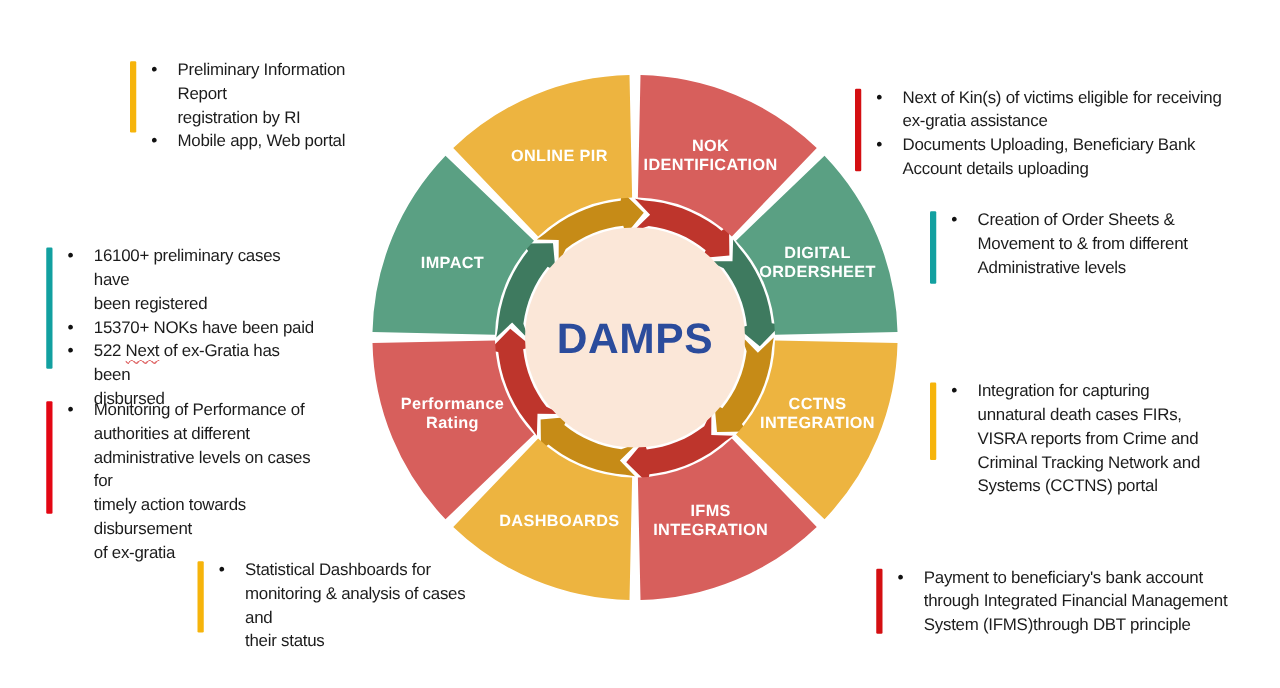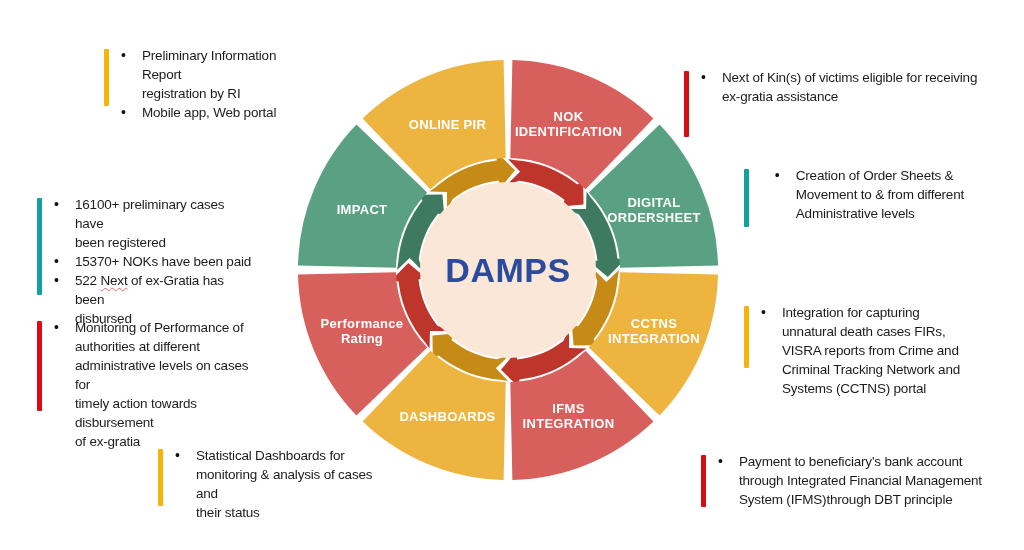"Documents Uploading, Beneficiary Bank" li { html: none -> <li><span>Documents Uploading, Beneficiary Bank Account details uploading</span></li> }
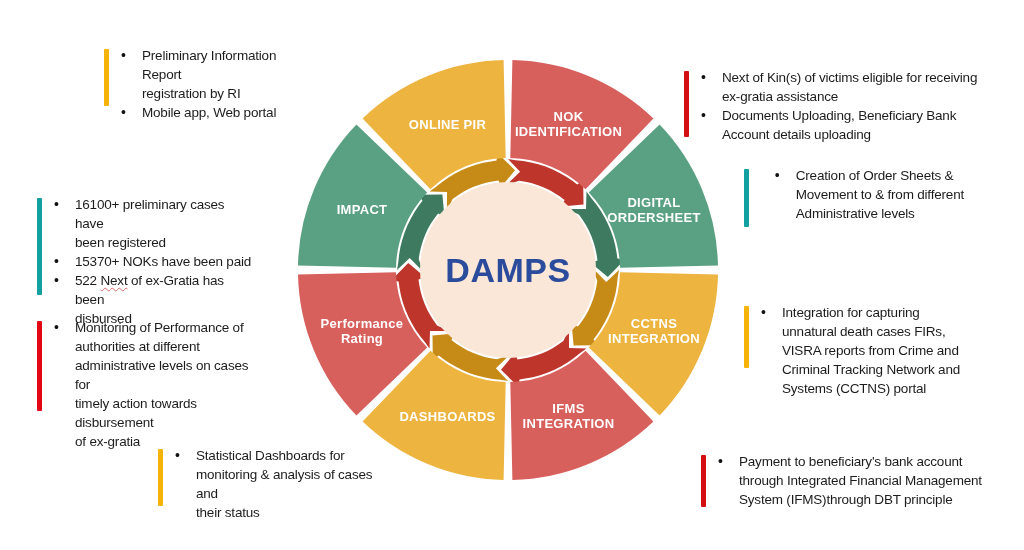"Creation of Order Sheets &" .c-ordersheet { justify-content: space-between -> none }
